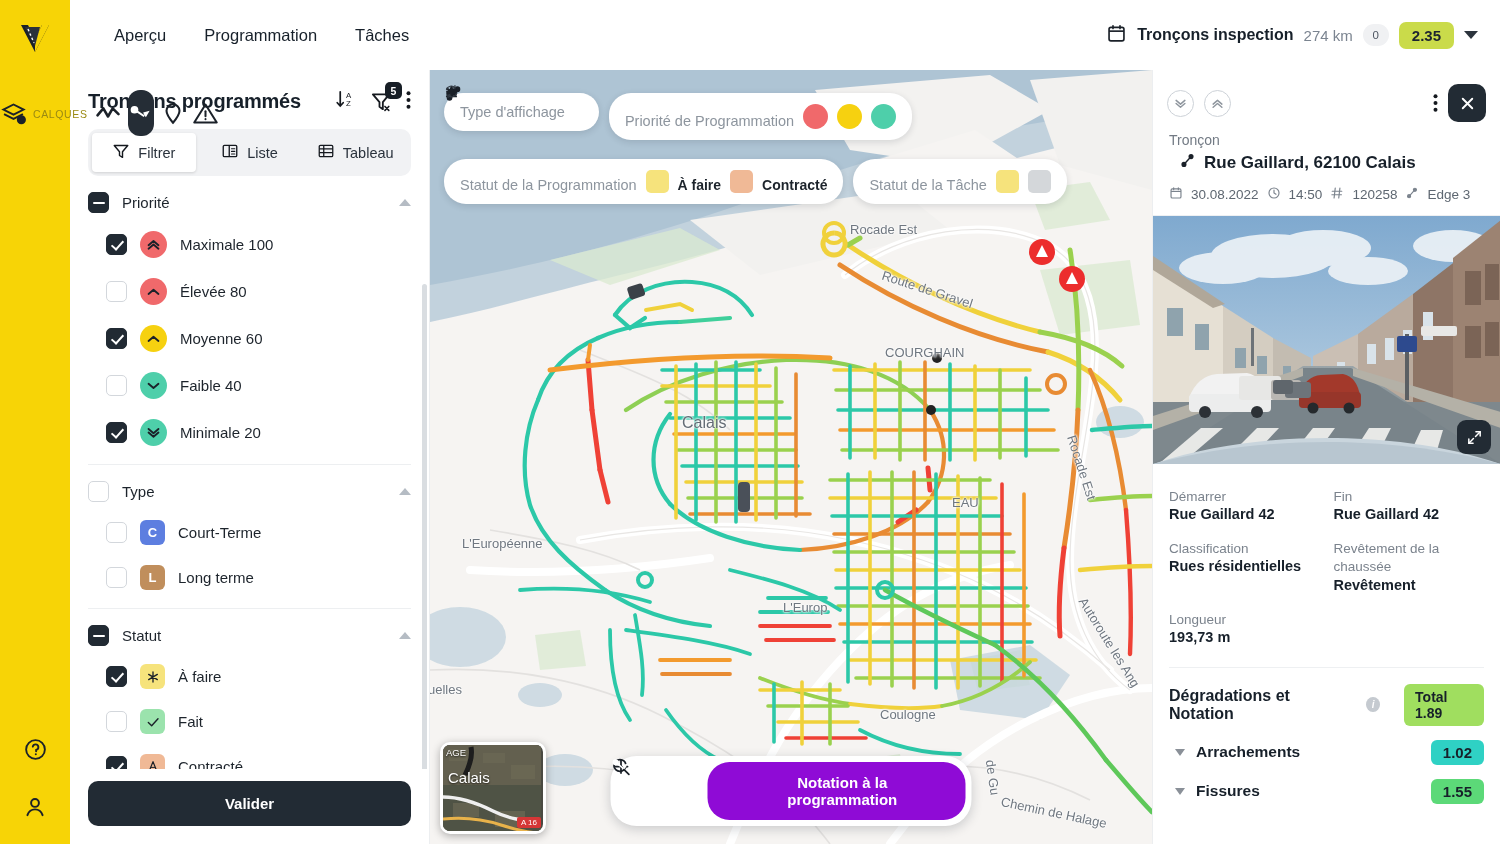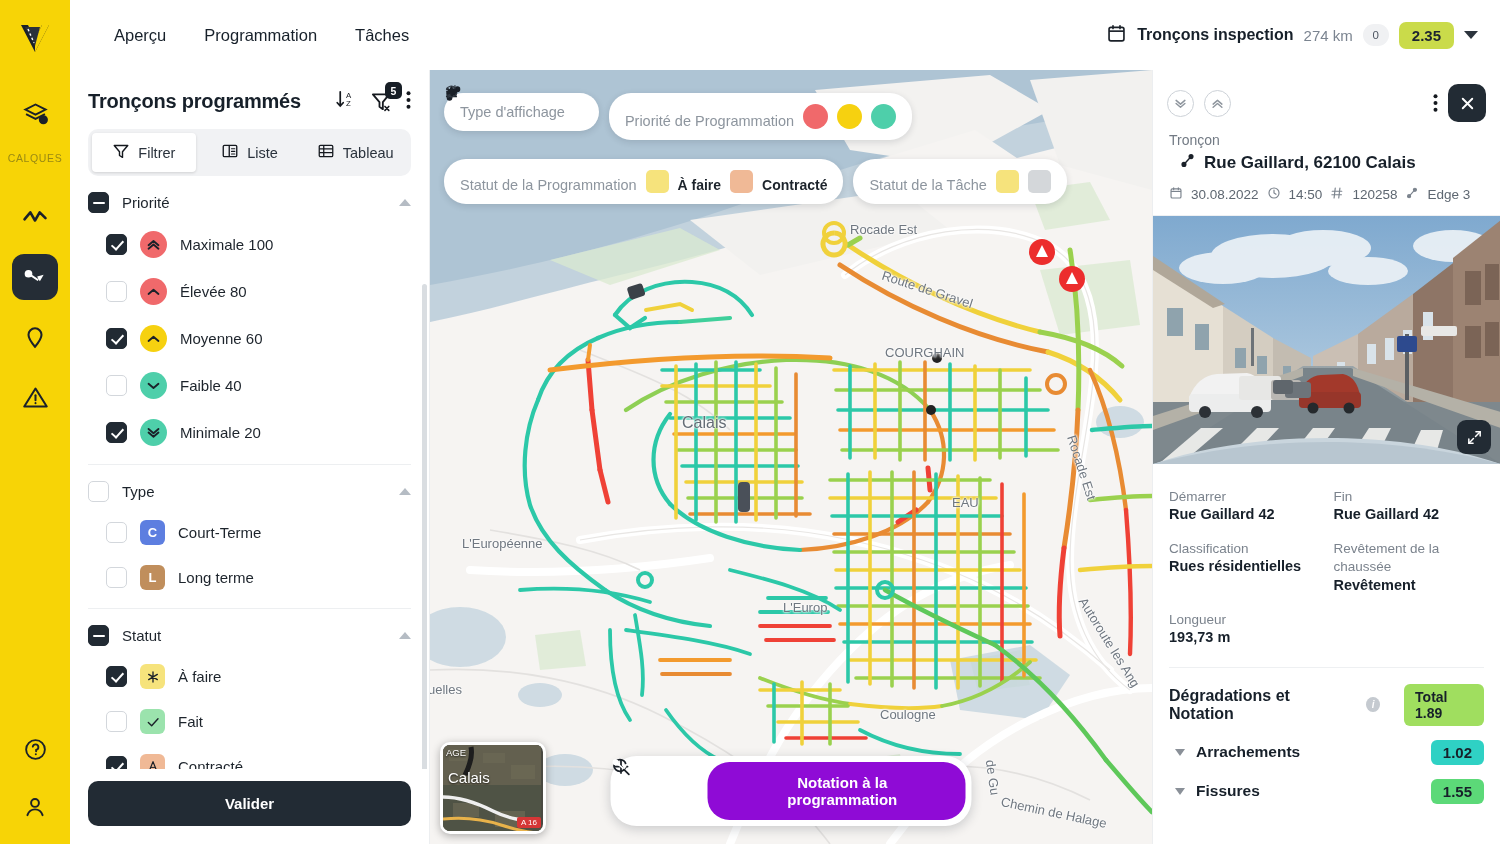"CALQUES" .rail-icons { align-items: center -> flex-end; flex-direction: column -> row; gap: 14px -> 6px }
